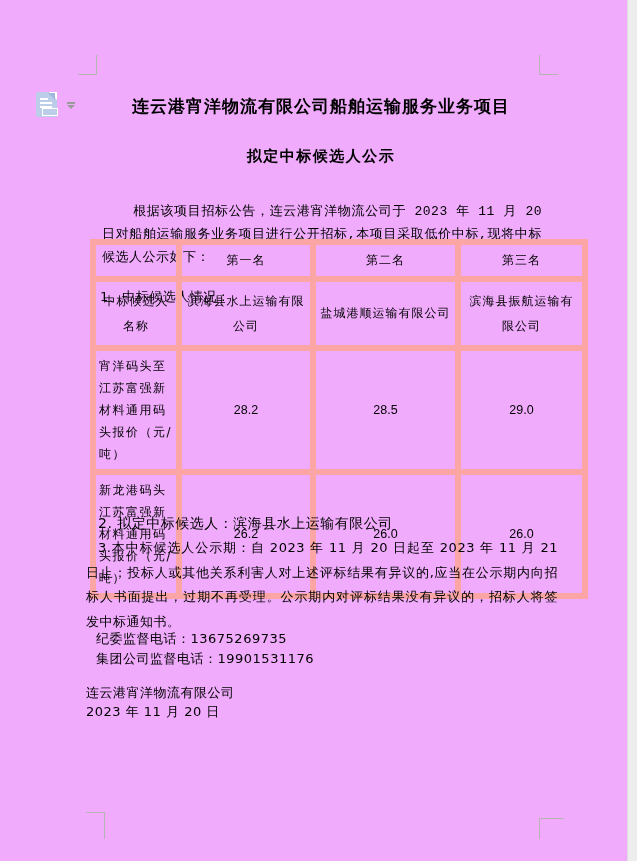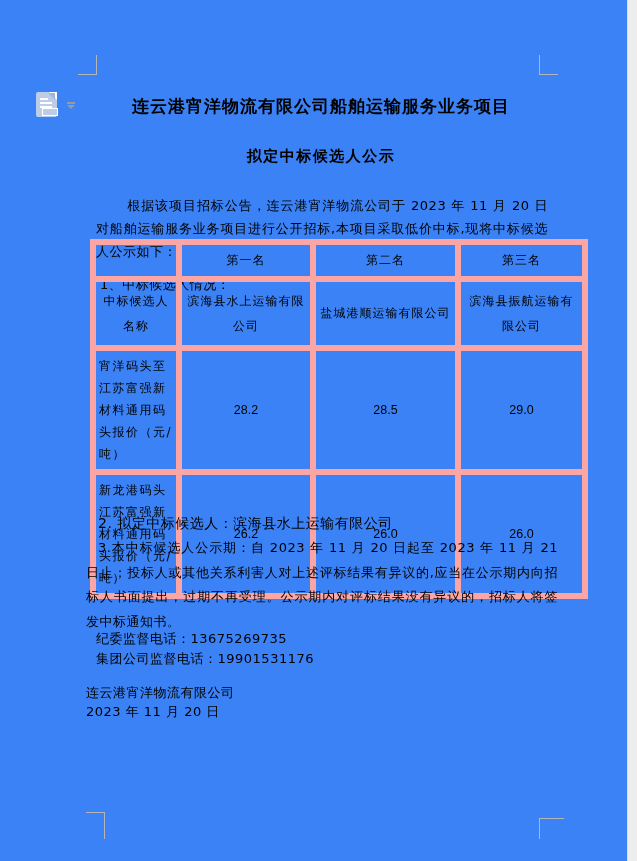"连云港宵洋物流有限公司船舶运输服务业务项目" .page { background: #3b82f6 -> #f0abfc }
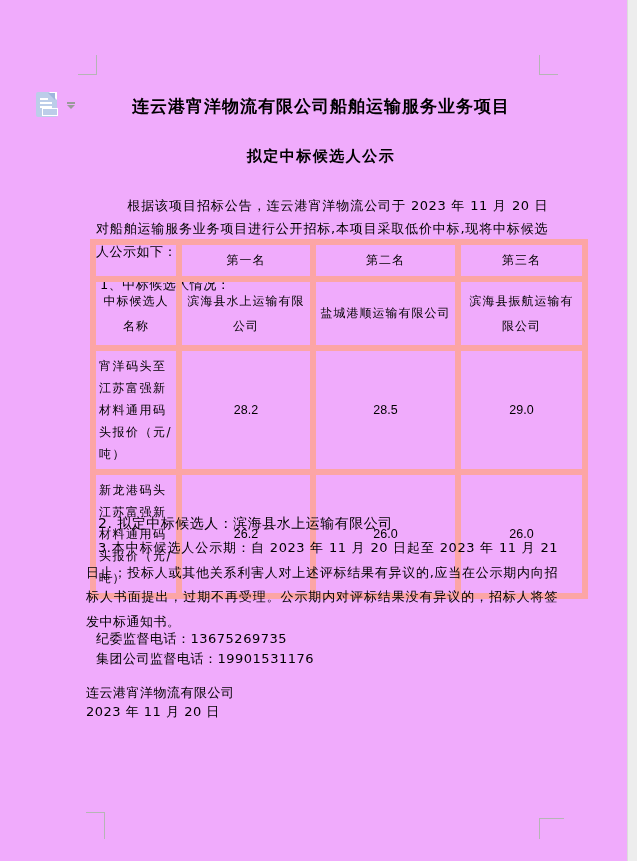"根据该项目招标公告，连云港宵洋物流公司于 2023 年 11 月" .intro { font-family: none -> Liberation Mono, monospace; margin: 10px -> 16px }
